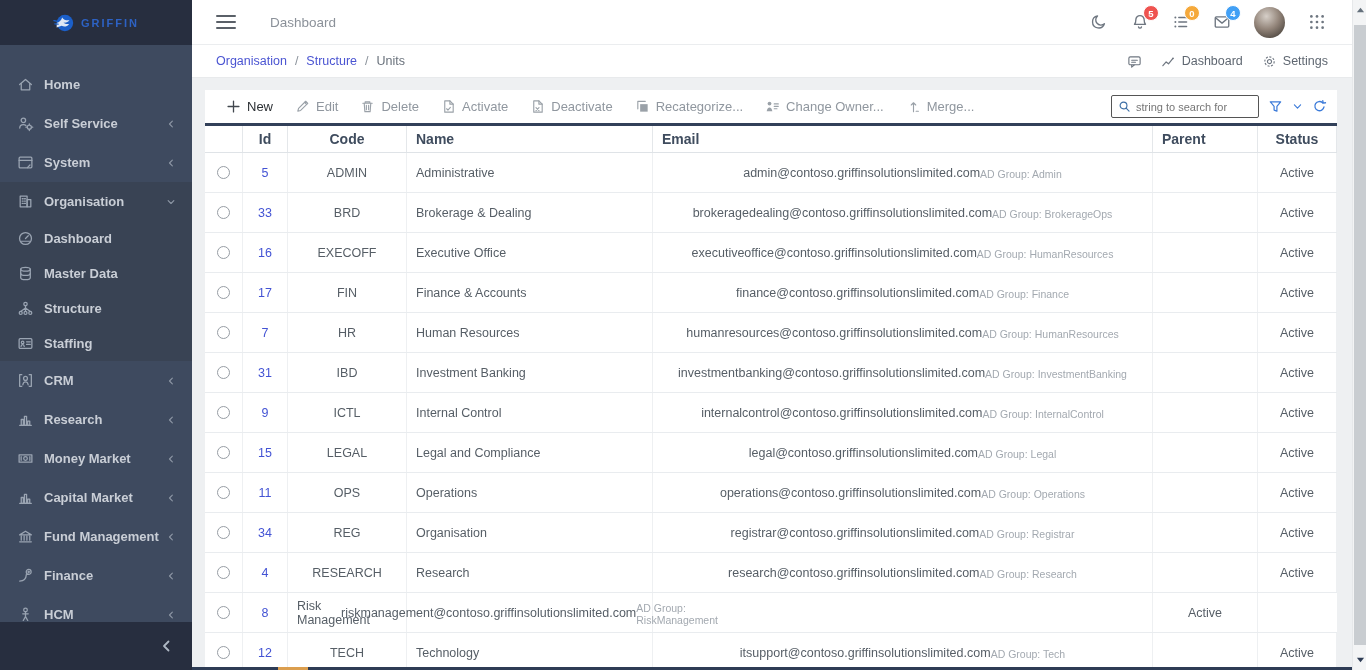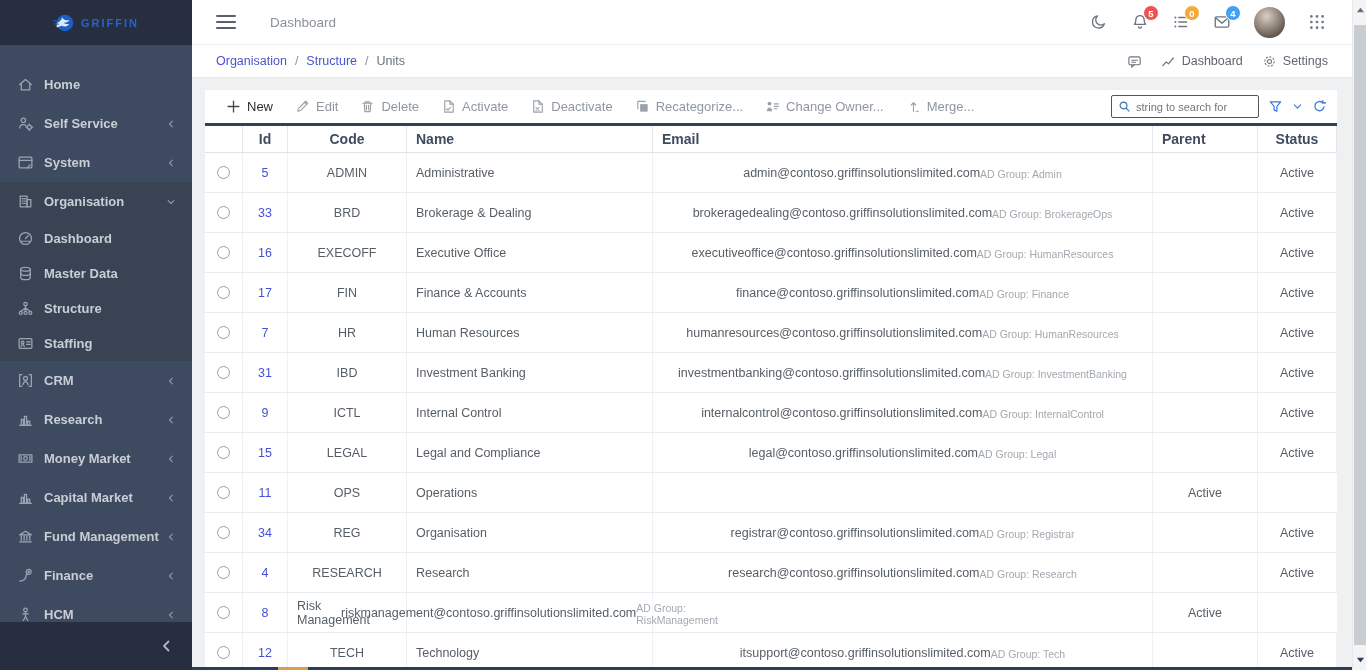"operations@contoso.griffinsolutionslimit" div.gc { html: none -> <div> <div>operations@contoso.griffinsolutionslimited.com</div> <div>AD Group: Operations</div> </div> }
